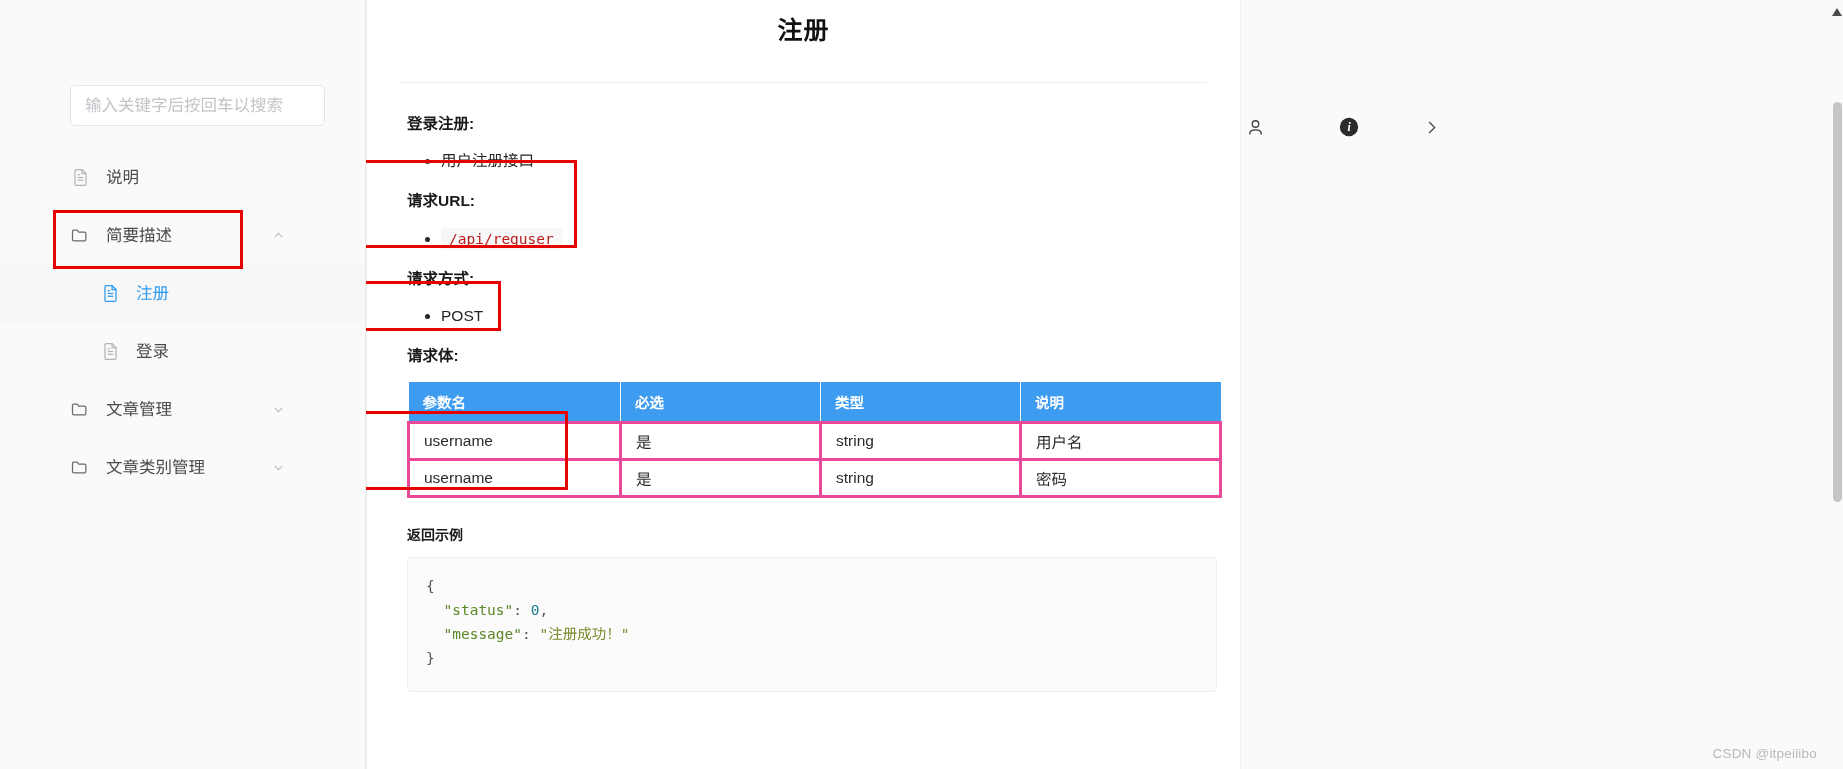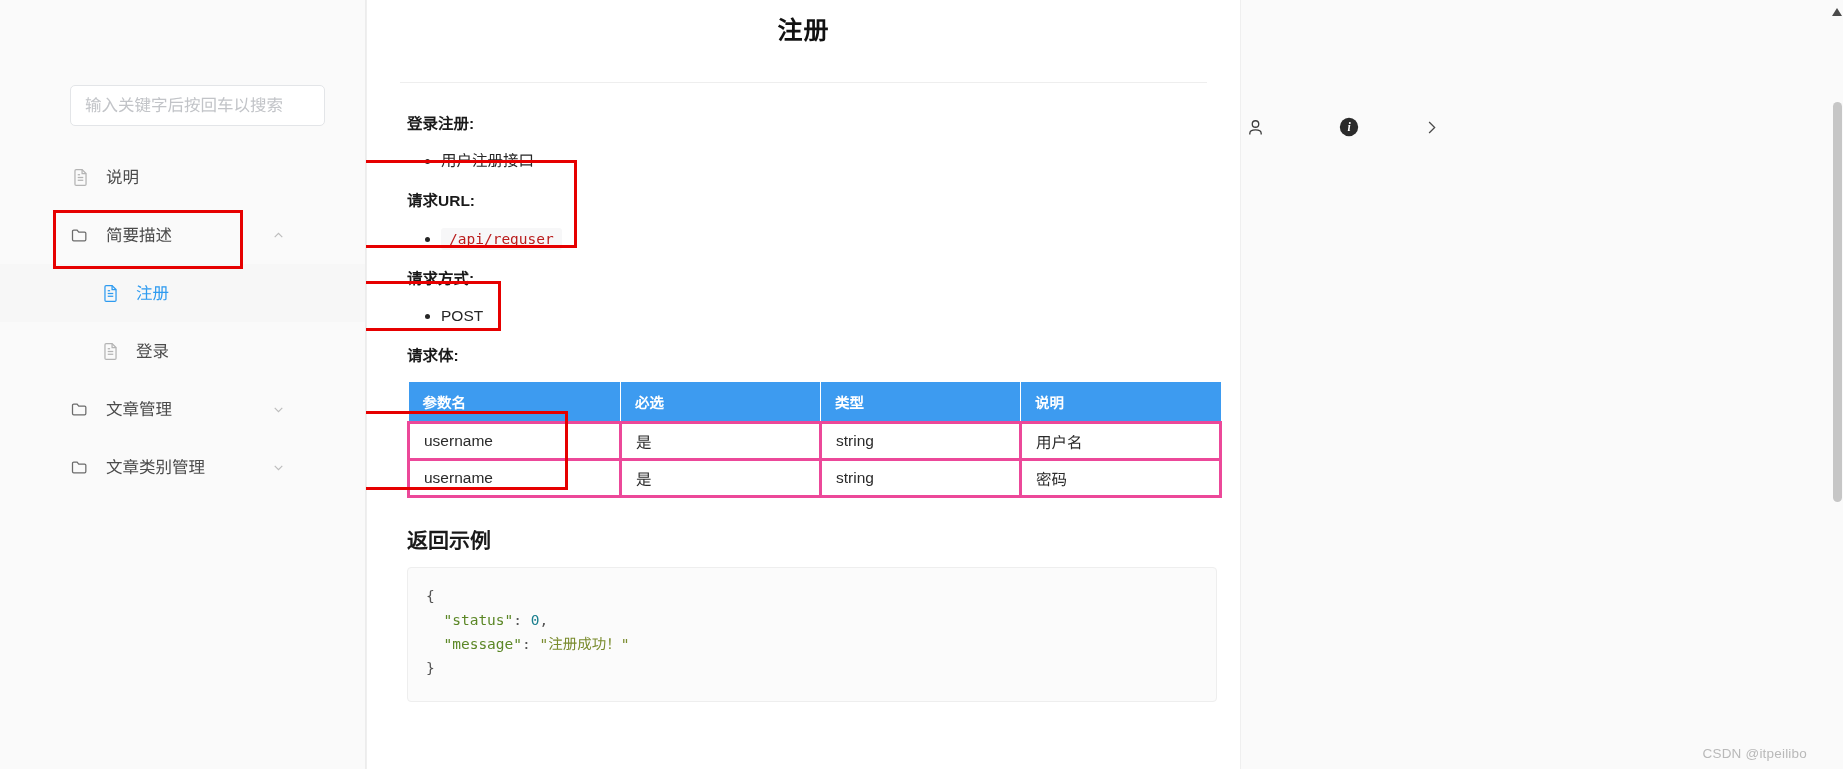"返回示例" .ret-head { font-size: 21px -> 14px }
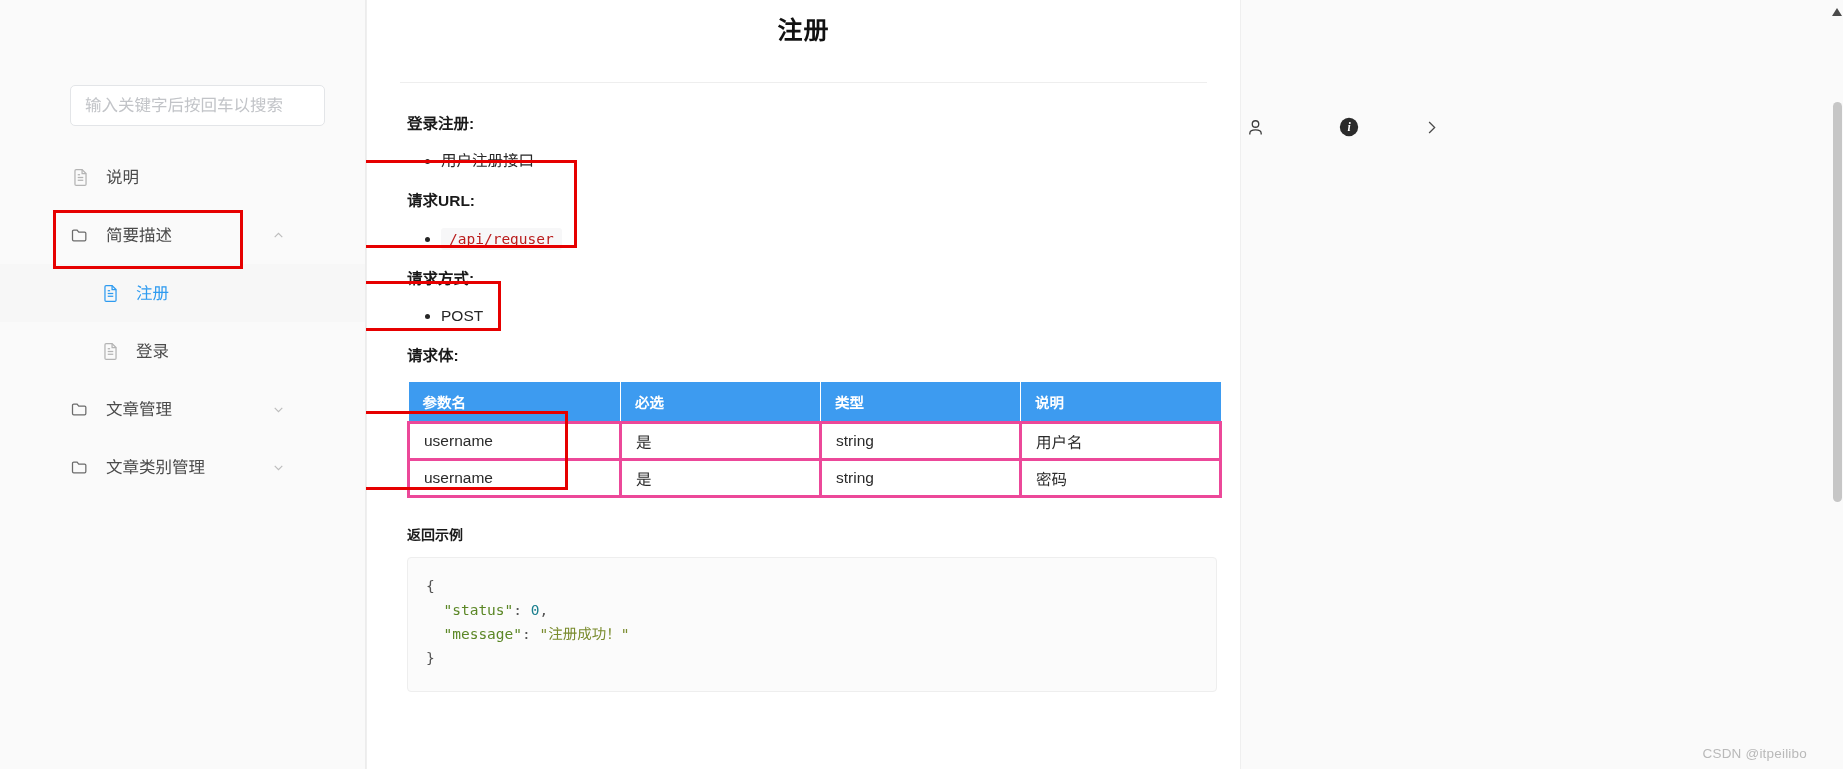"CSDN @itpeilibo" .watermark { right: 36px -> 26px }
